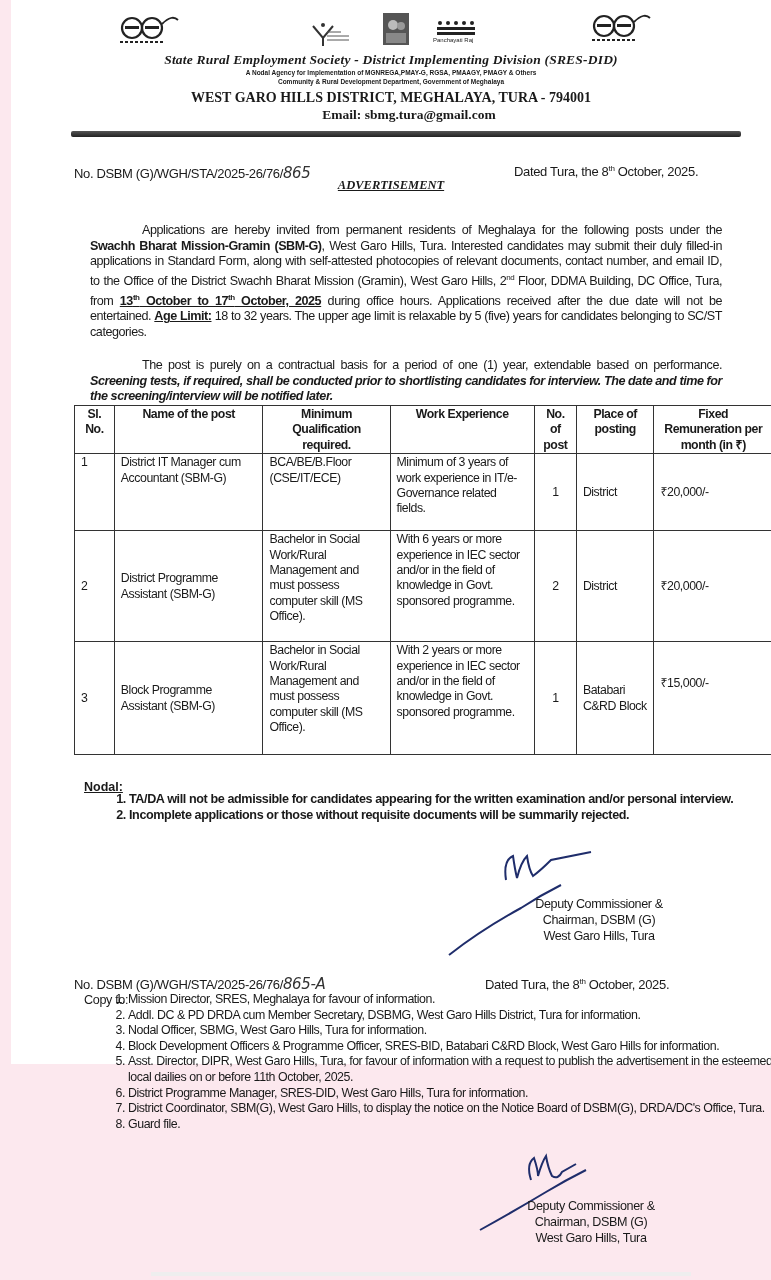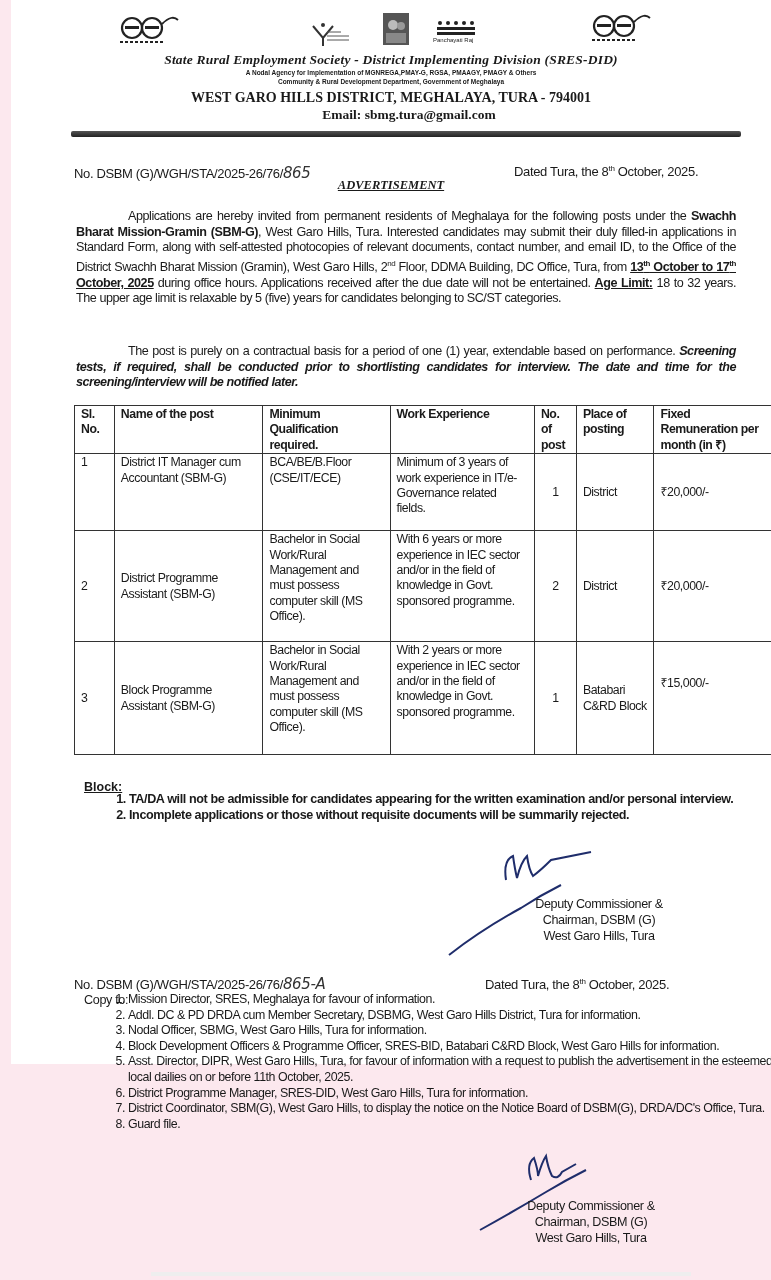"Applications are hereby invited from" .para p { margin: 2px -> 16px }
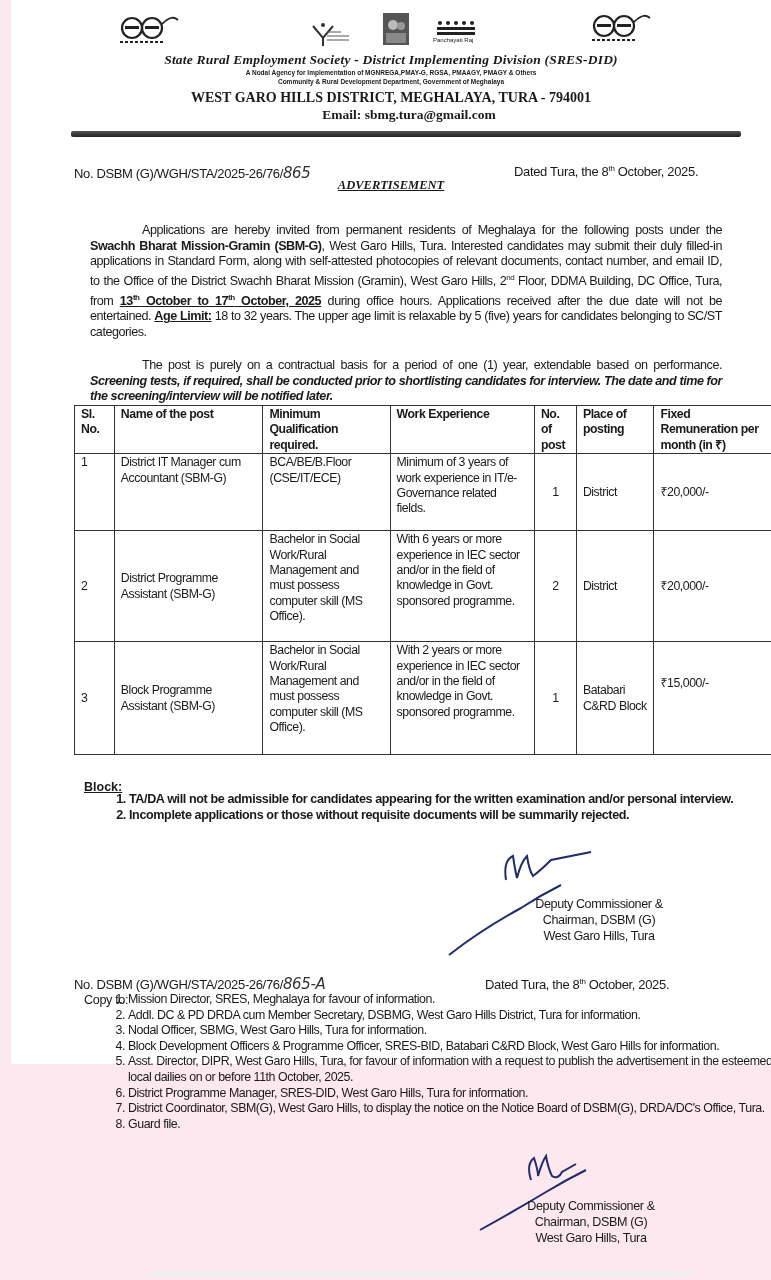"Sl. No." table.posts th { text-align: none -> center }
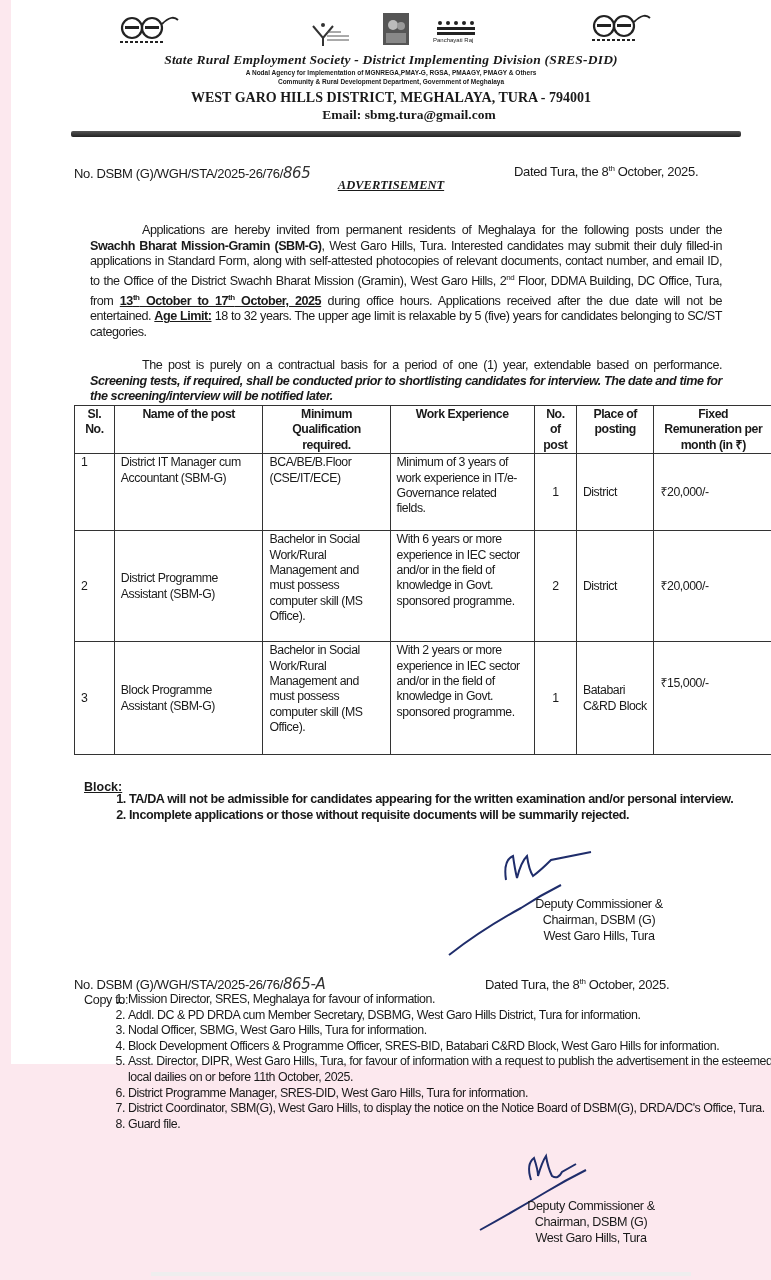"Block:" div.abs { text: Block -> Nodal }
